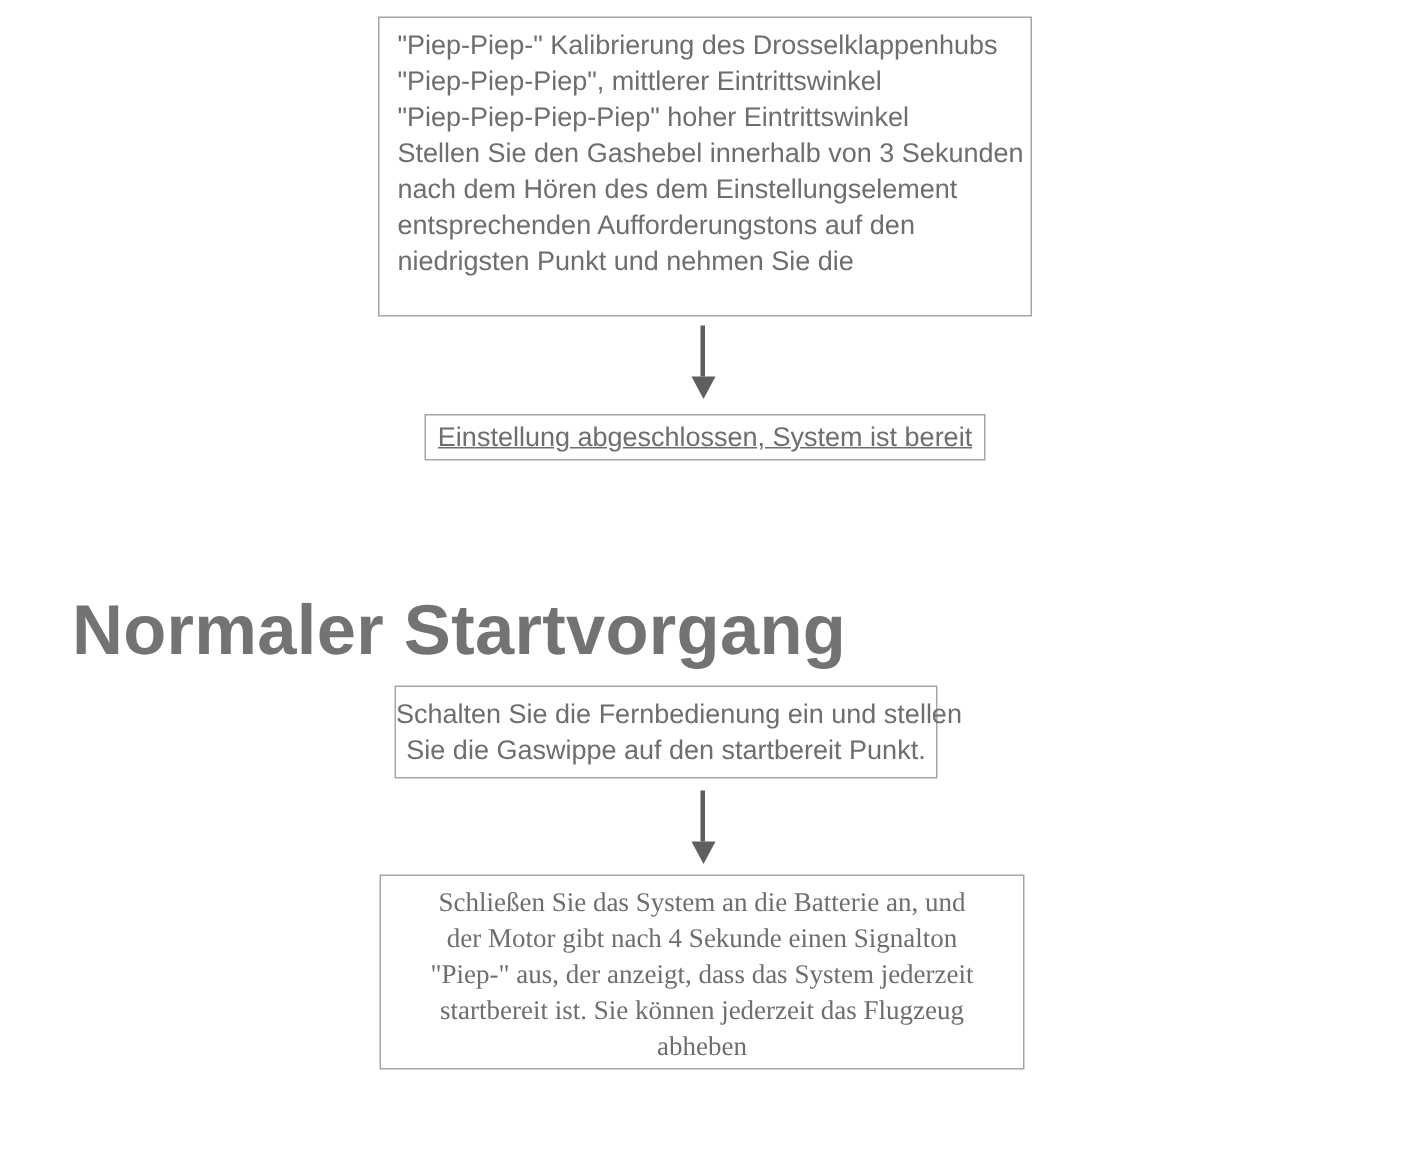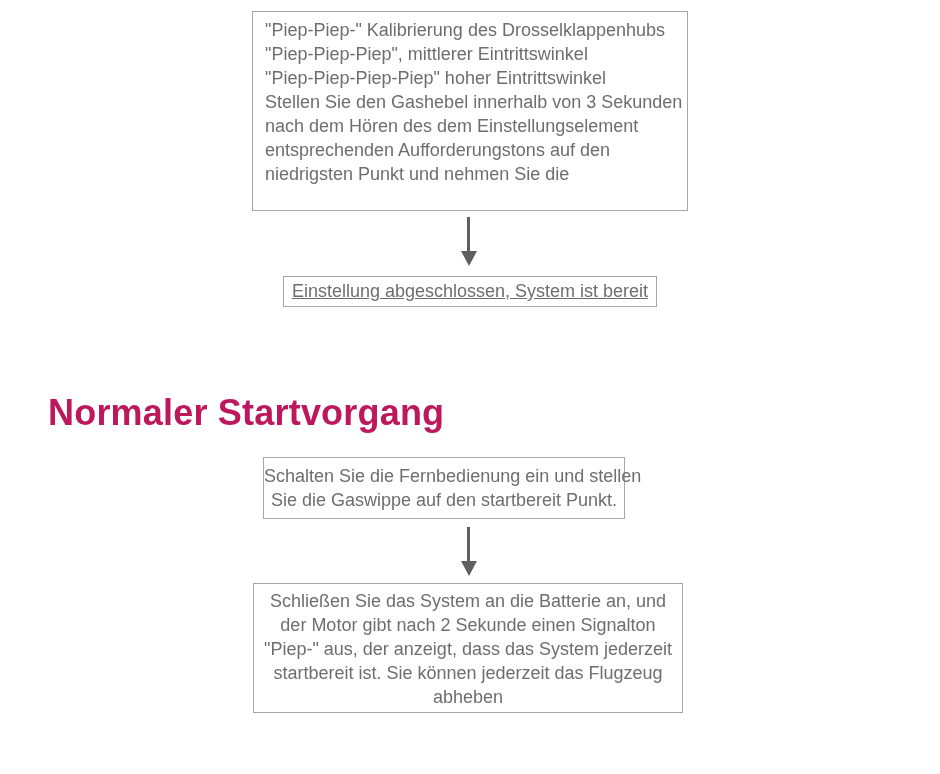"Normaler Startvorgang" .section-heading { color: #be185d -> #737373; font-size: 36px -> 47px }
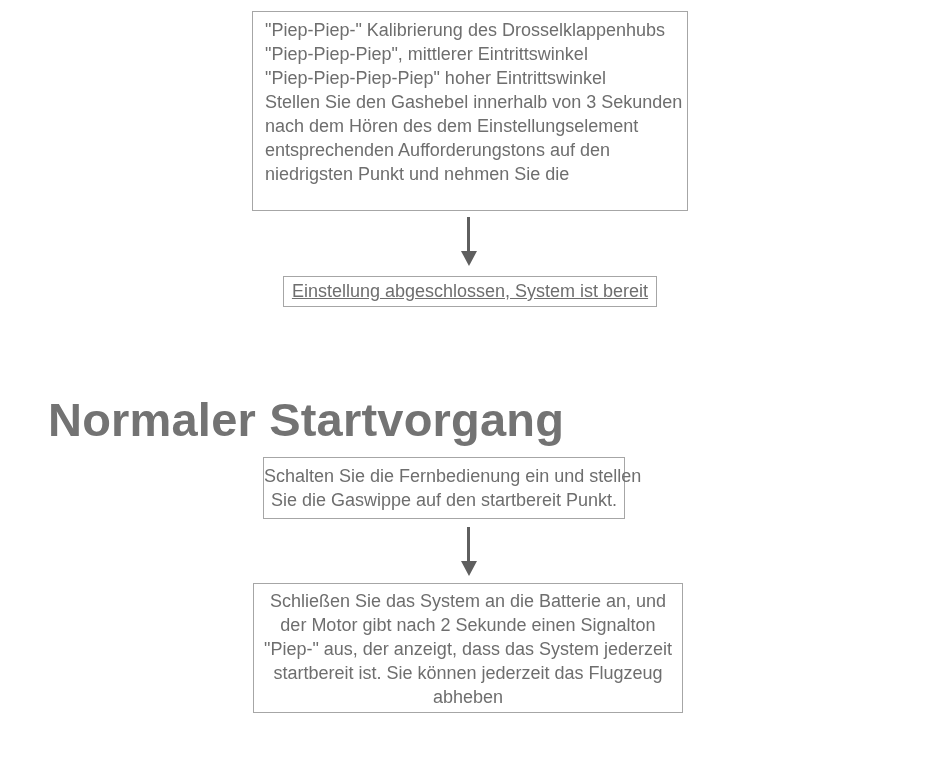"Schließen Sie das System an" .box--step2 { font-family: none -> Liberation Serif, serif }
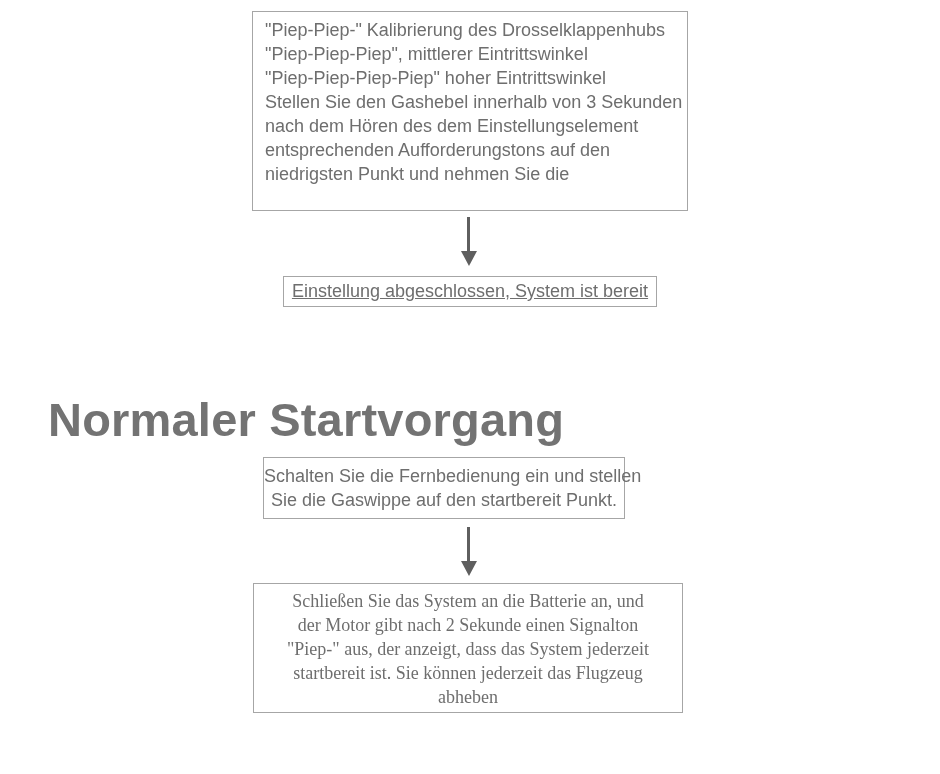"der Motor gibt nach 2" div.line { text: 2 -> 4 }
